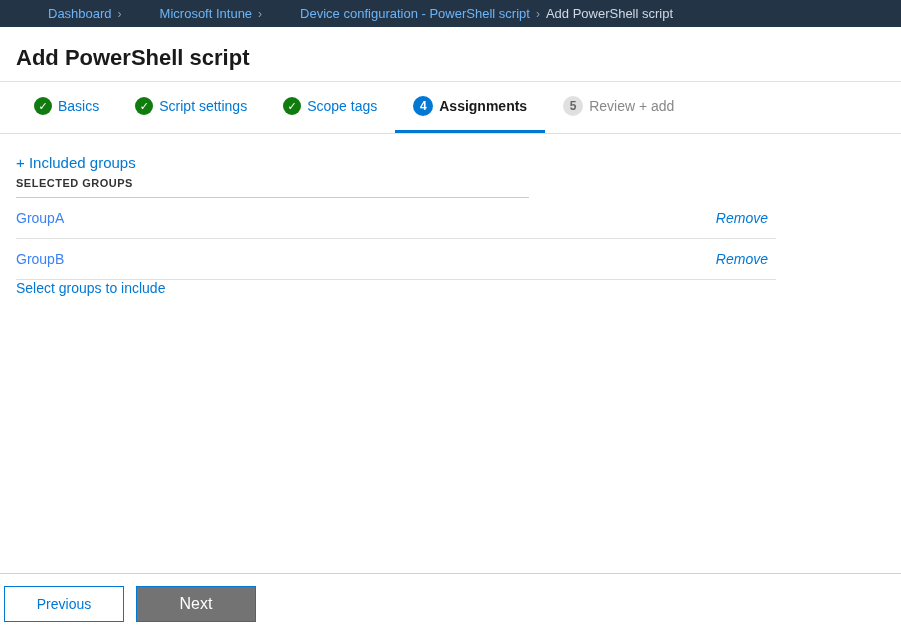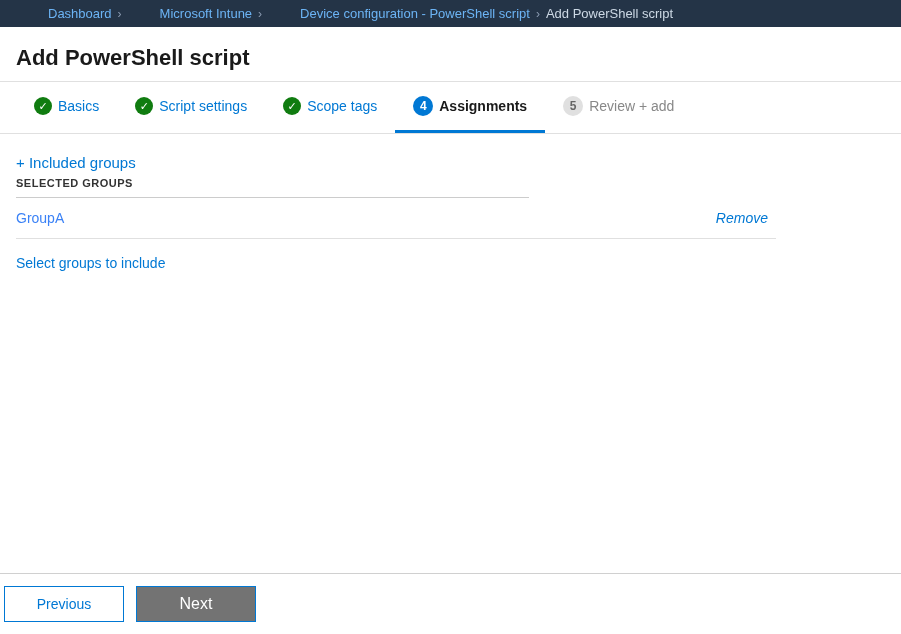"GroupB" tr.group-row { html: none -> <tr> <td>GroupB</td> <td>Remove</td> </tr> }
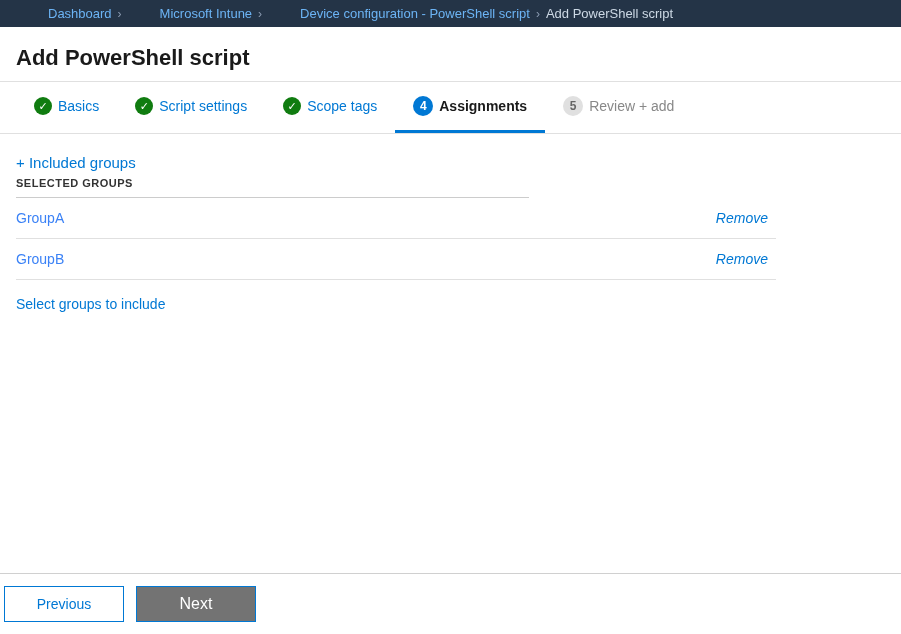"Select groups to include" .select-groups-link { margin-top: 16px -> none }
